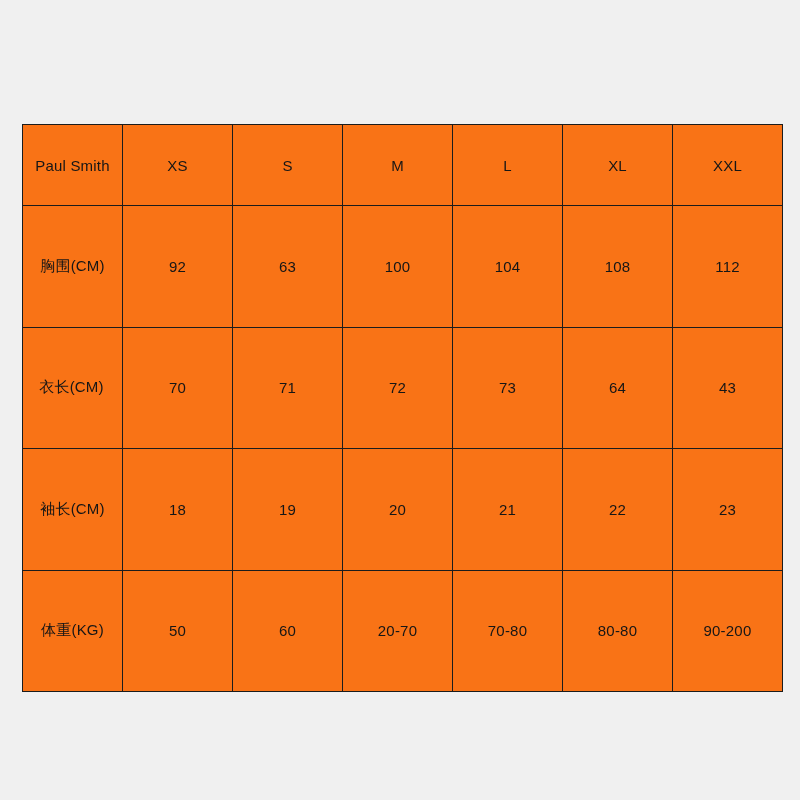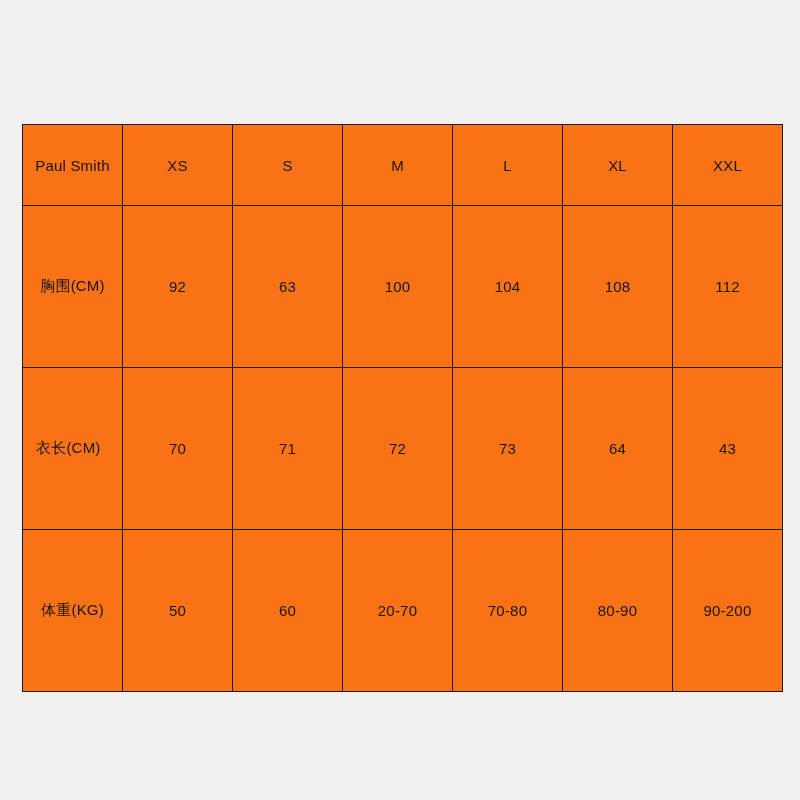"衣长(CM)" td.row-label.shift-left { padding-left: 15px -> 0px; text-align: left -> center }
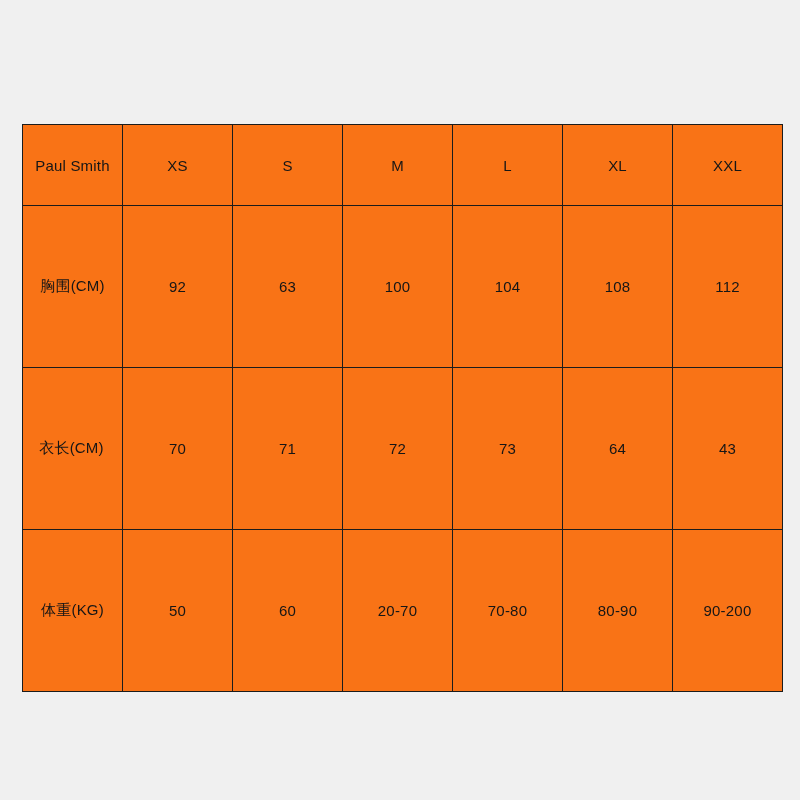"袖长(CM)" tr.data-row { html: none -> <tr> <td>袖长(CM)</td> <td>18</td> <td>19</td> <td>20</td> <td>21</td> <td>22</td> <td>23</td> </tr> }
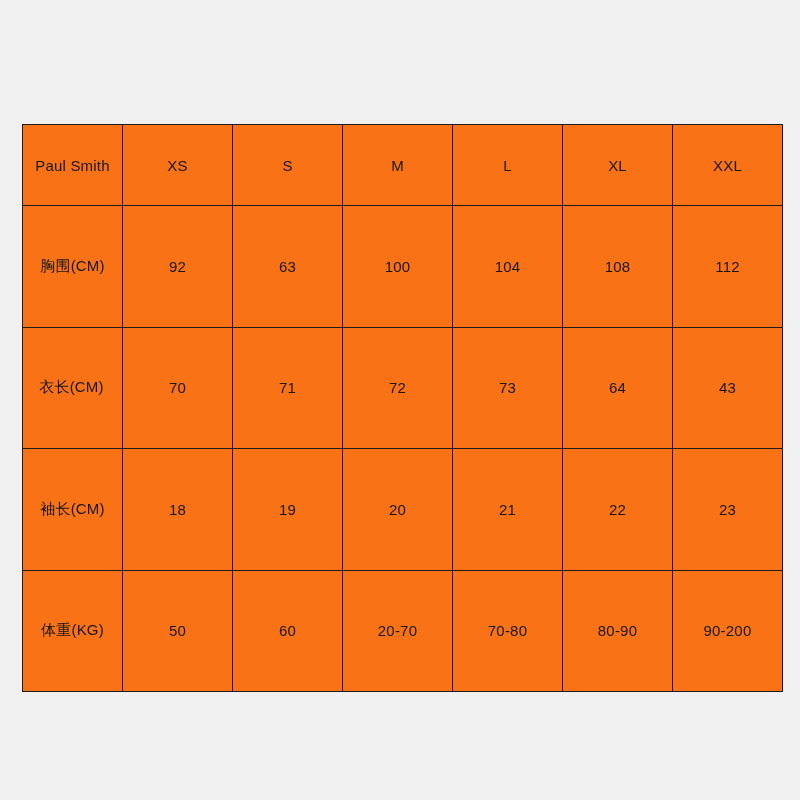"80-90" td.value-cell { text: 80-90 -> 80-80 }
